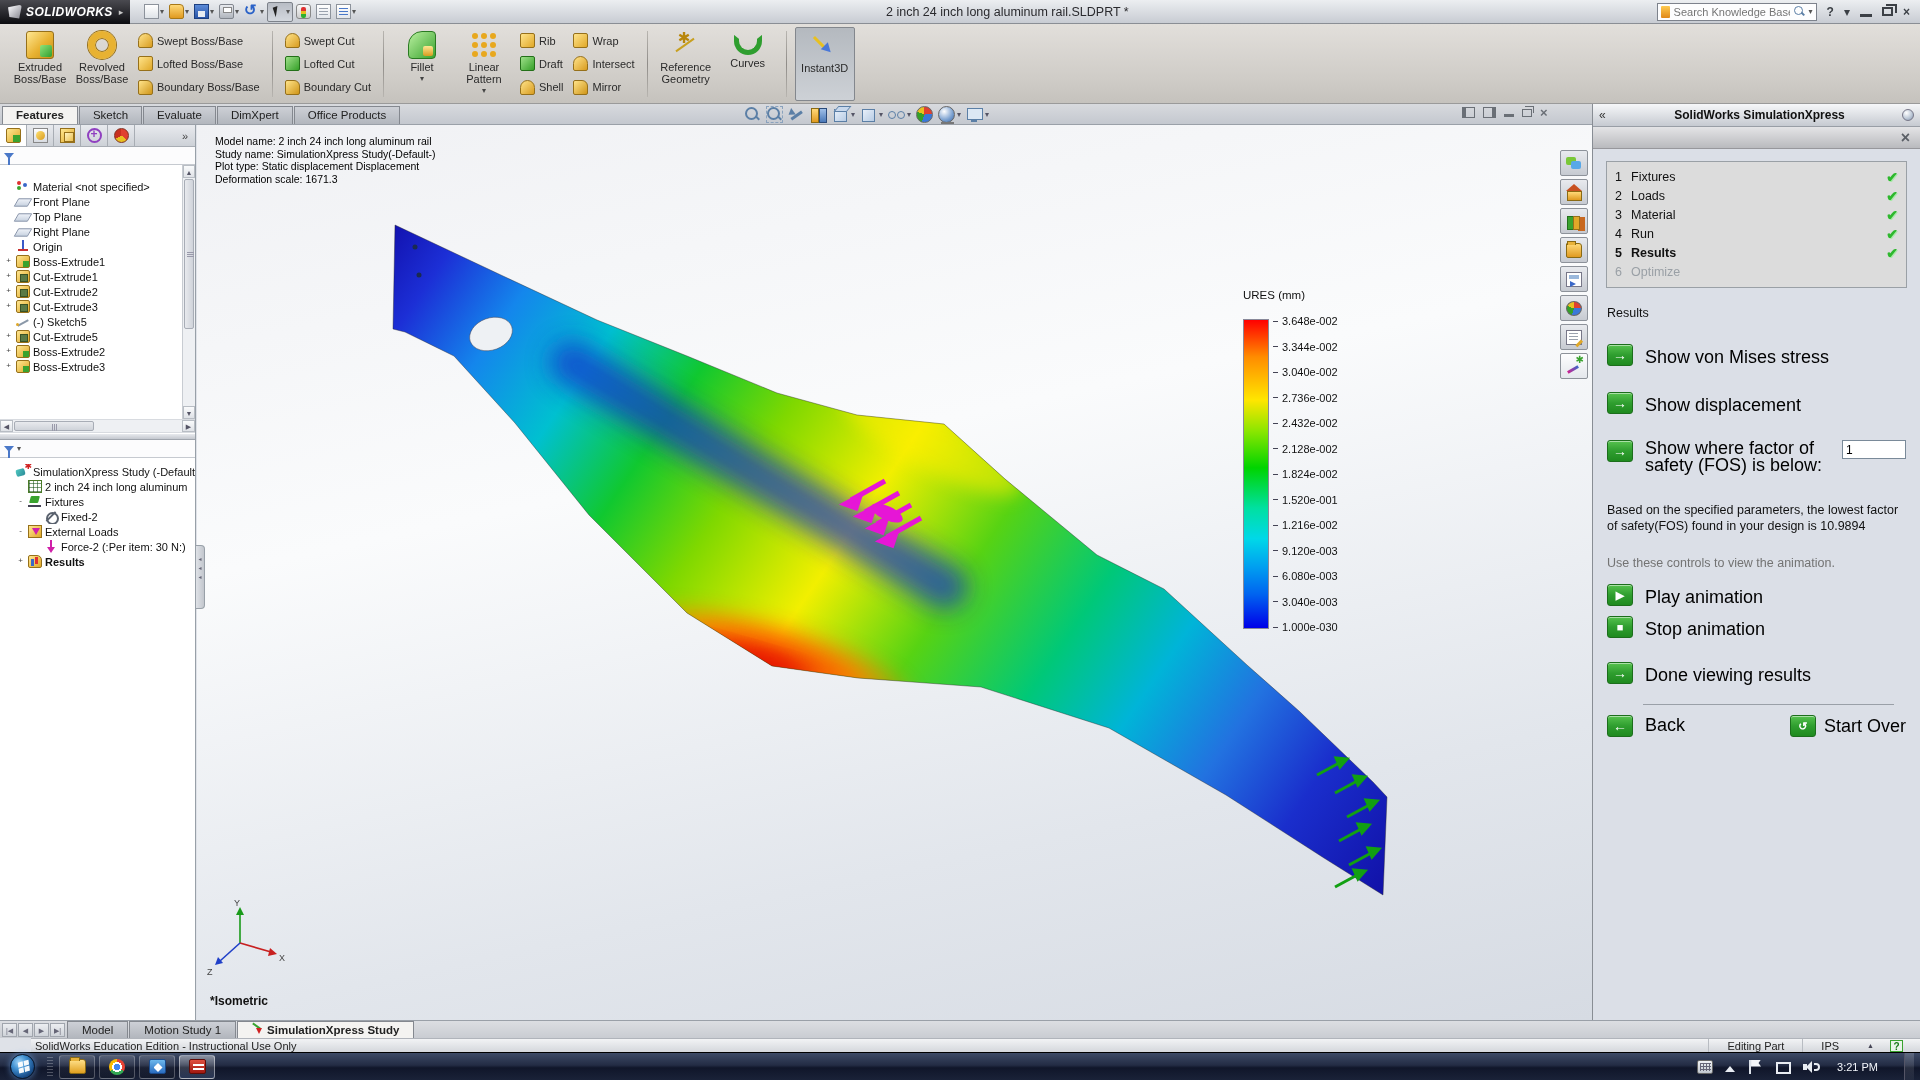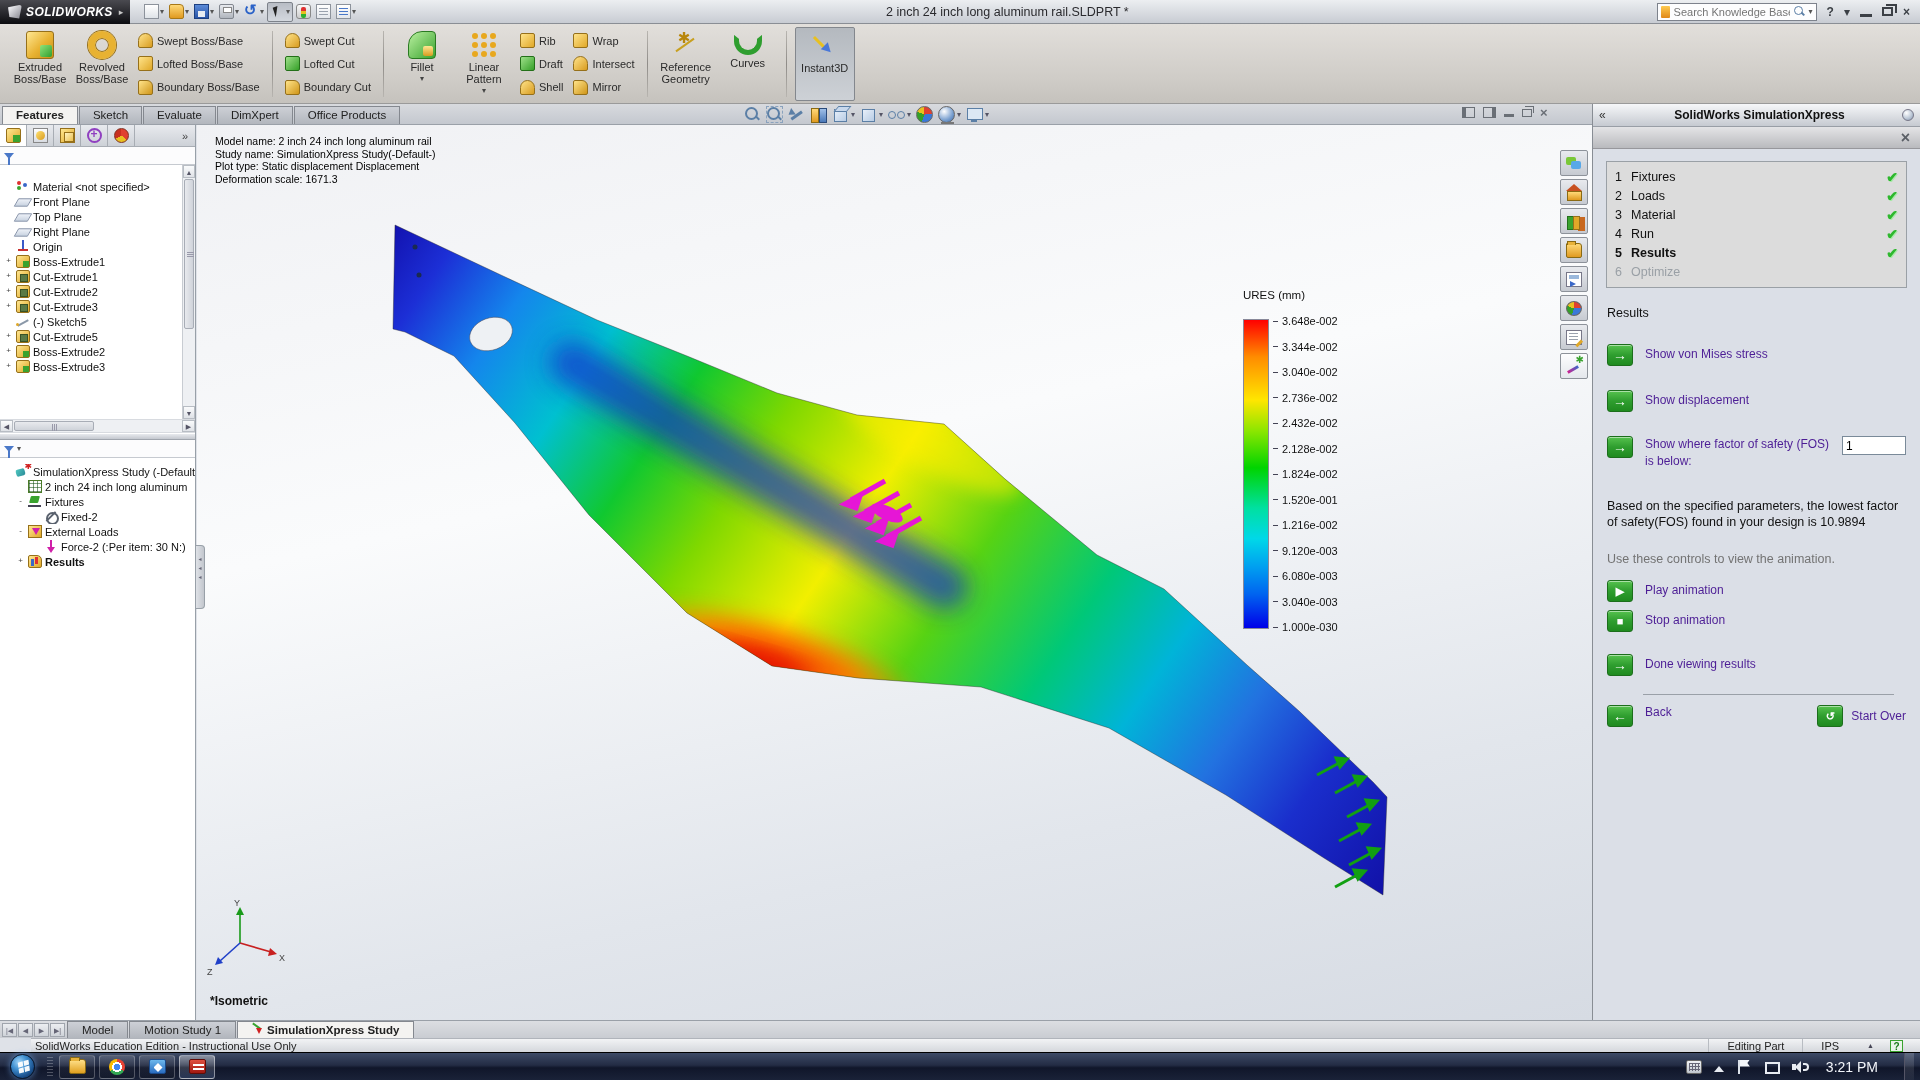"Show von Mises stress" .action-label { color: #4c1d95 -> #000000; font-size: 12px -> 18px }
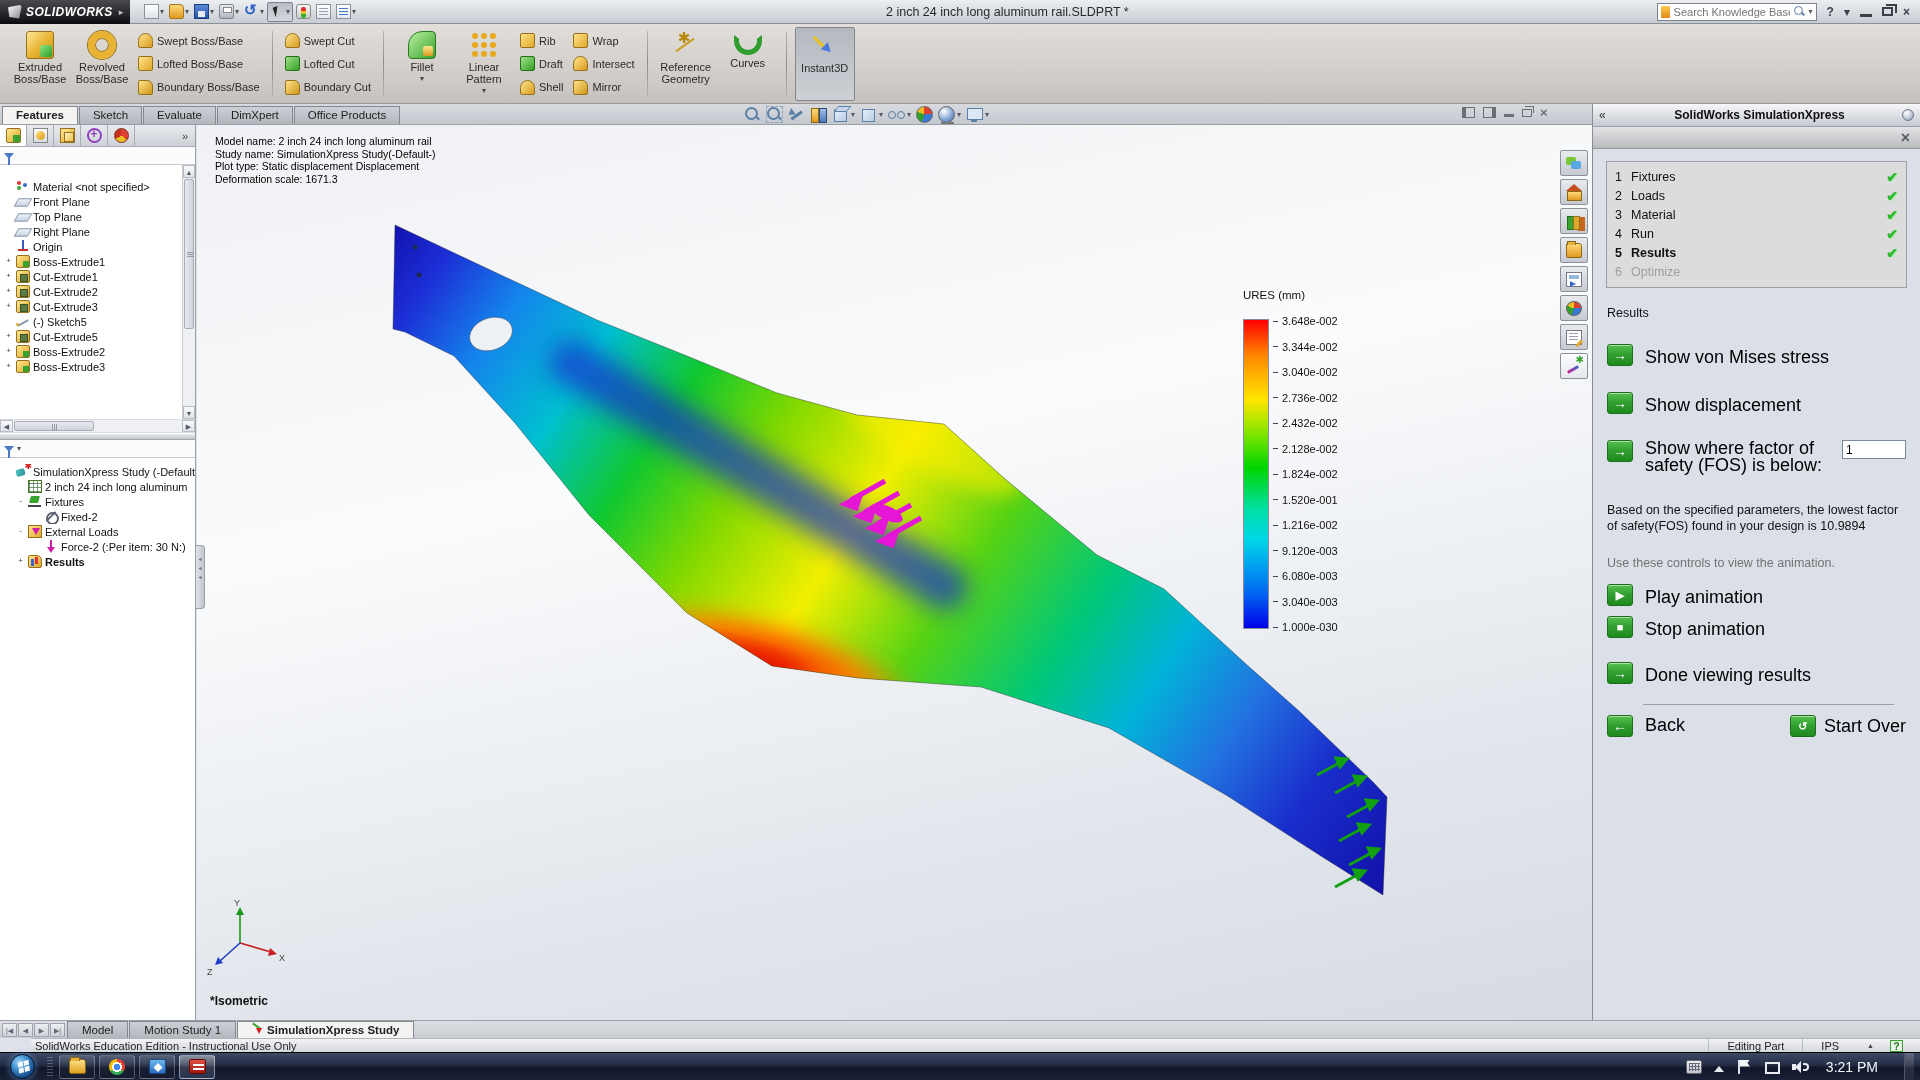"3:21 PM" .clock { font-size: 14px -> 11px }
